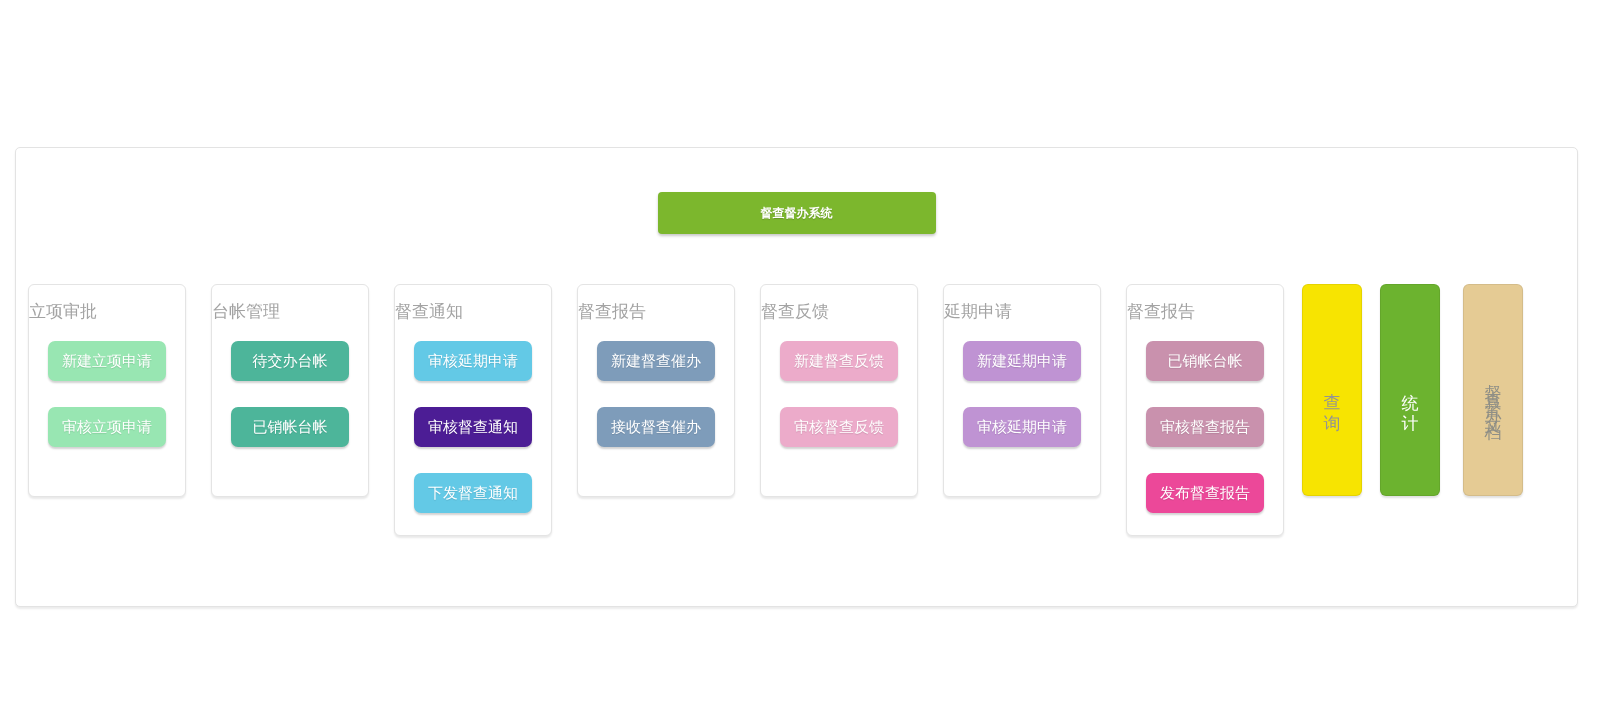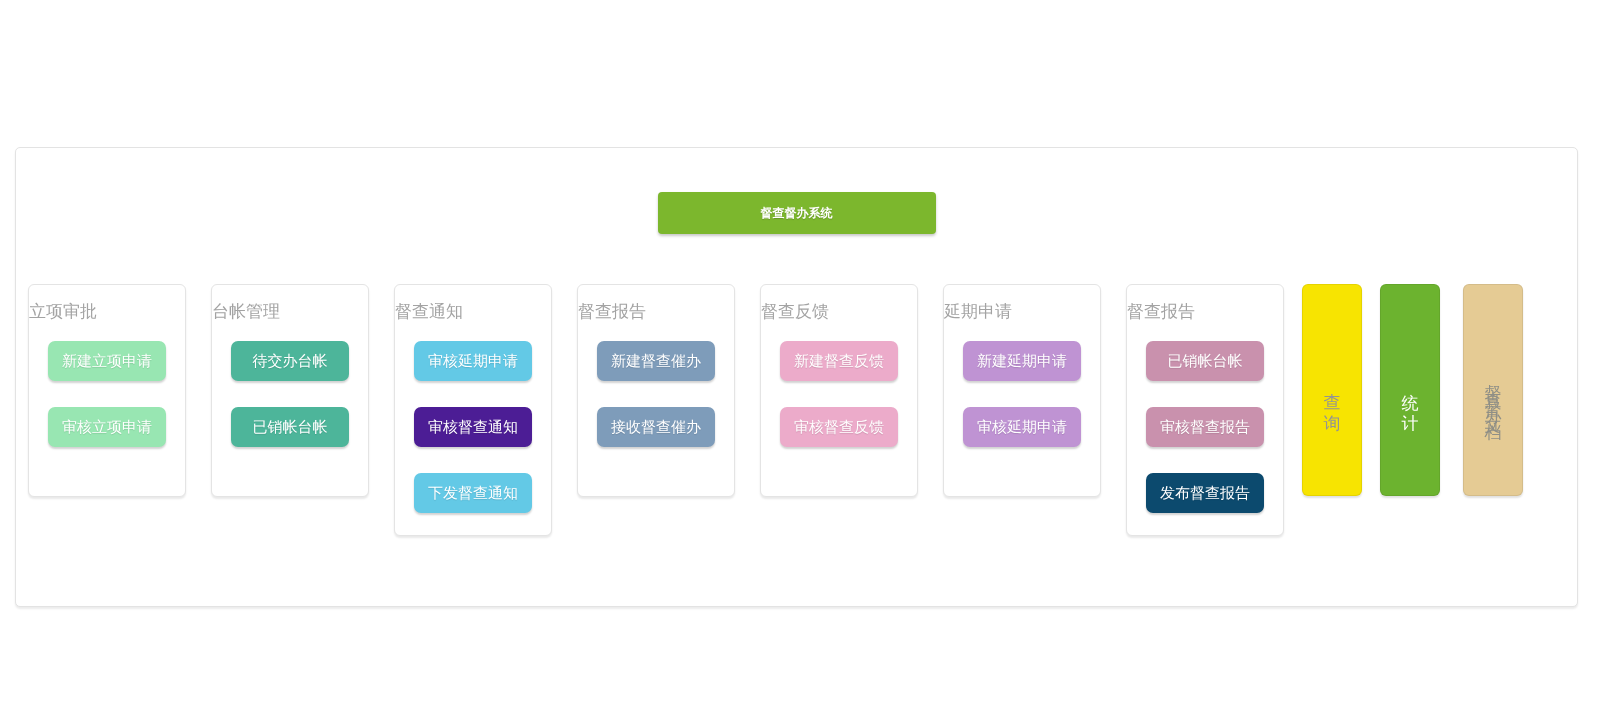"发布督查报告" button.pbtn { background-color: #0c4a6e -> #ec4899 }
